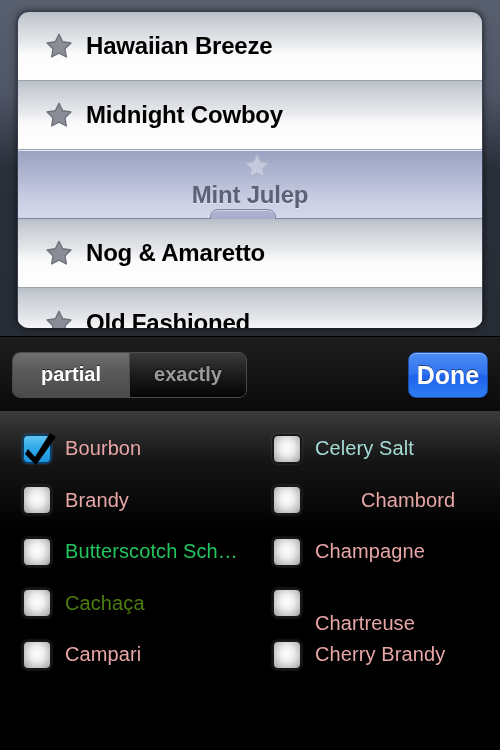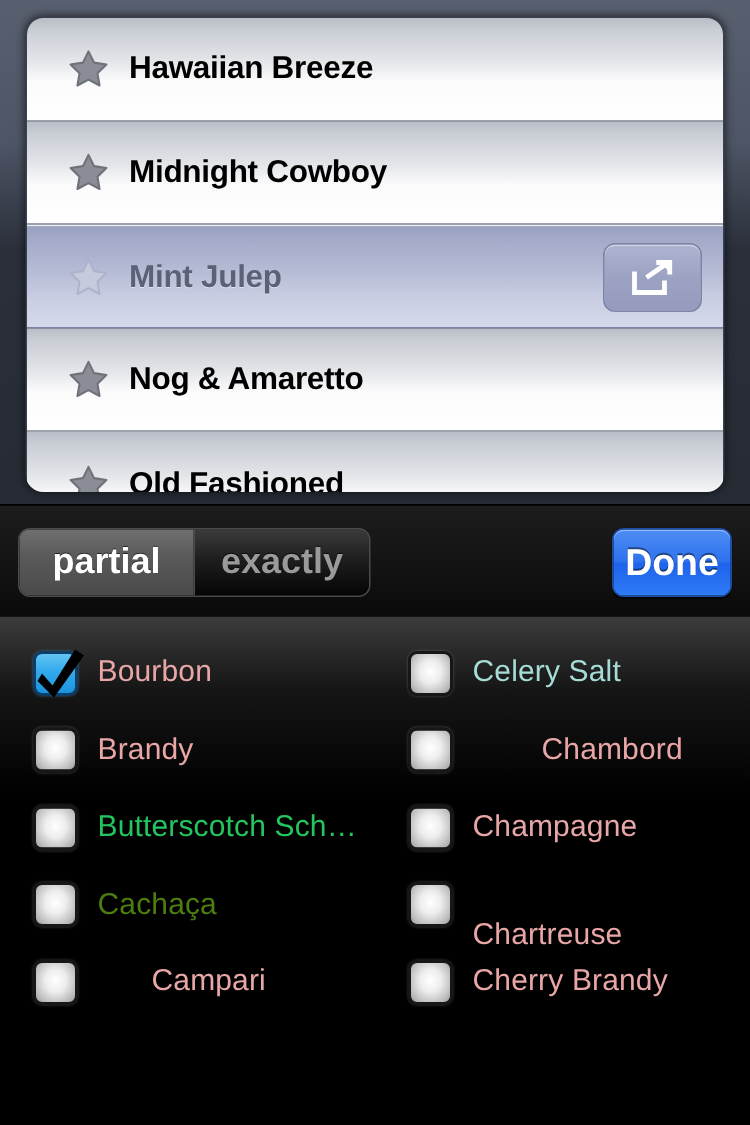"Hawaiian Breeze" .row-title { font-size: 21px -> 24px }
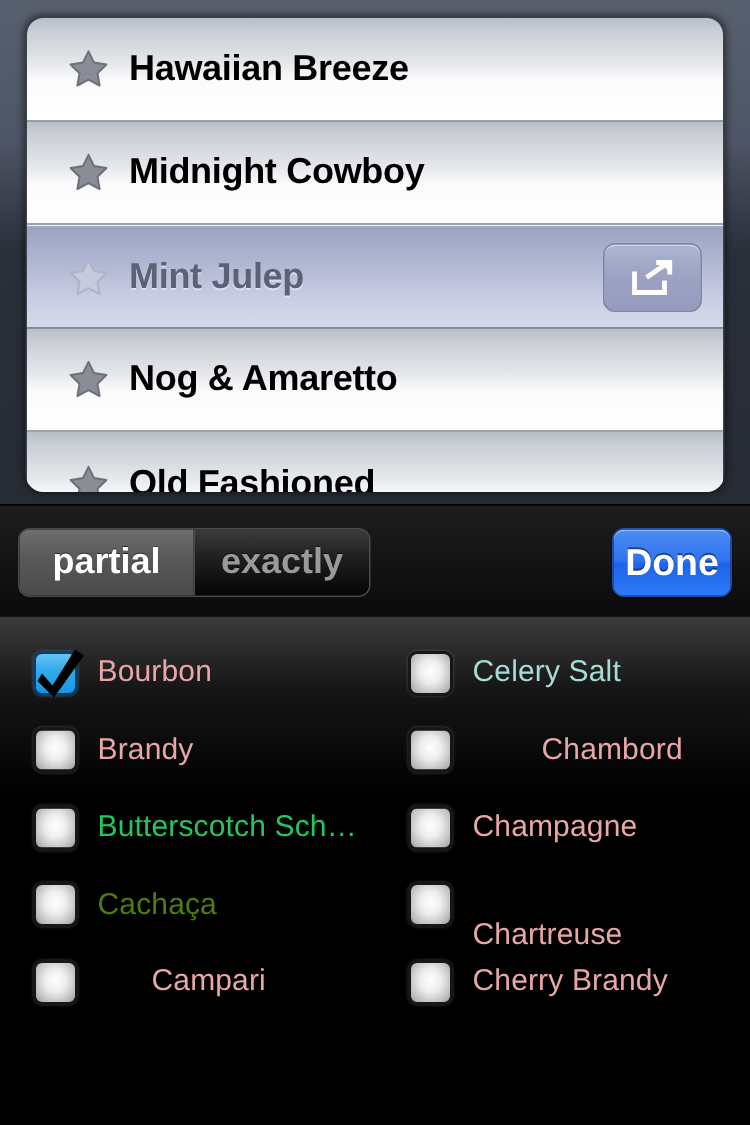"Mint Julep" .row.selected { flex-direction: none -> column }
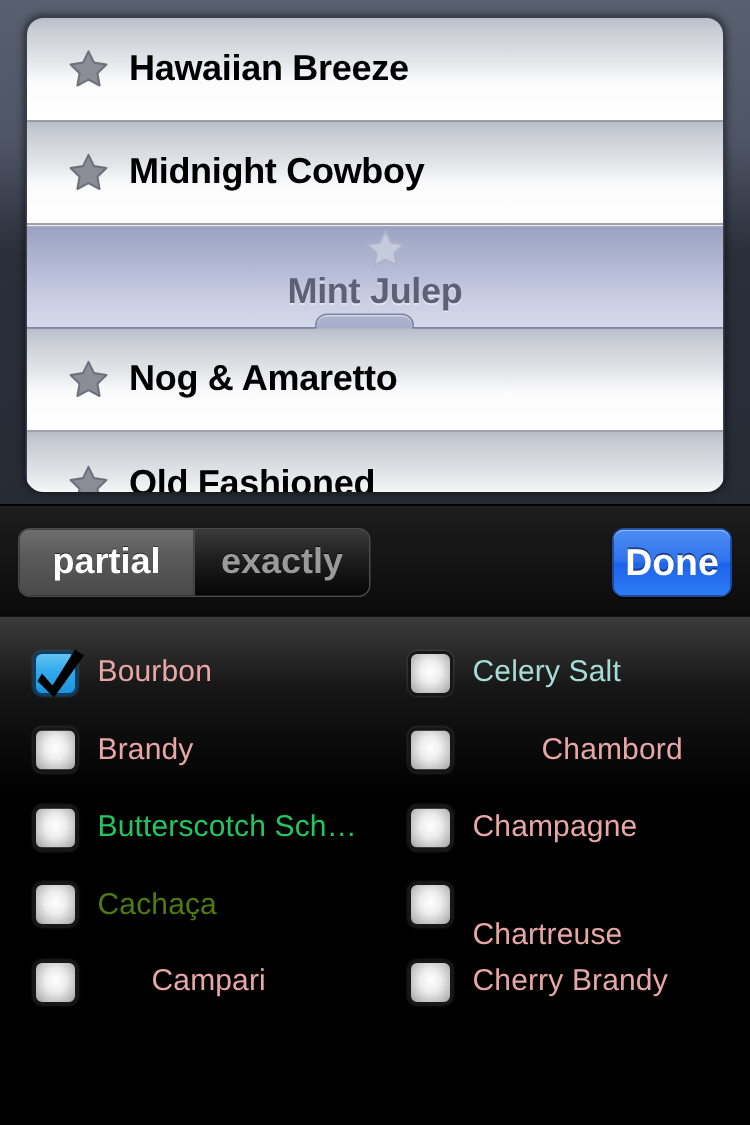"partial" .seg { font-size: 24px -> 20px }
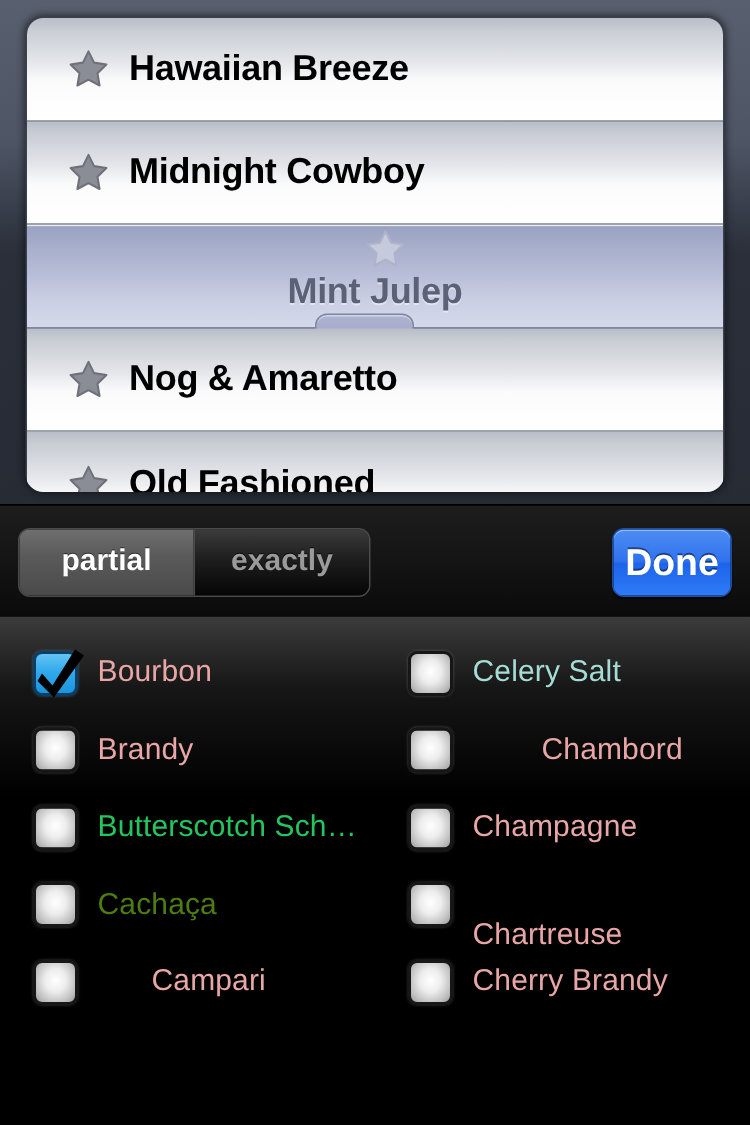"Campari" span.cb-label { margin-left: 36px -> none }
